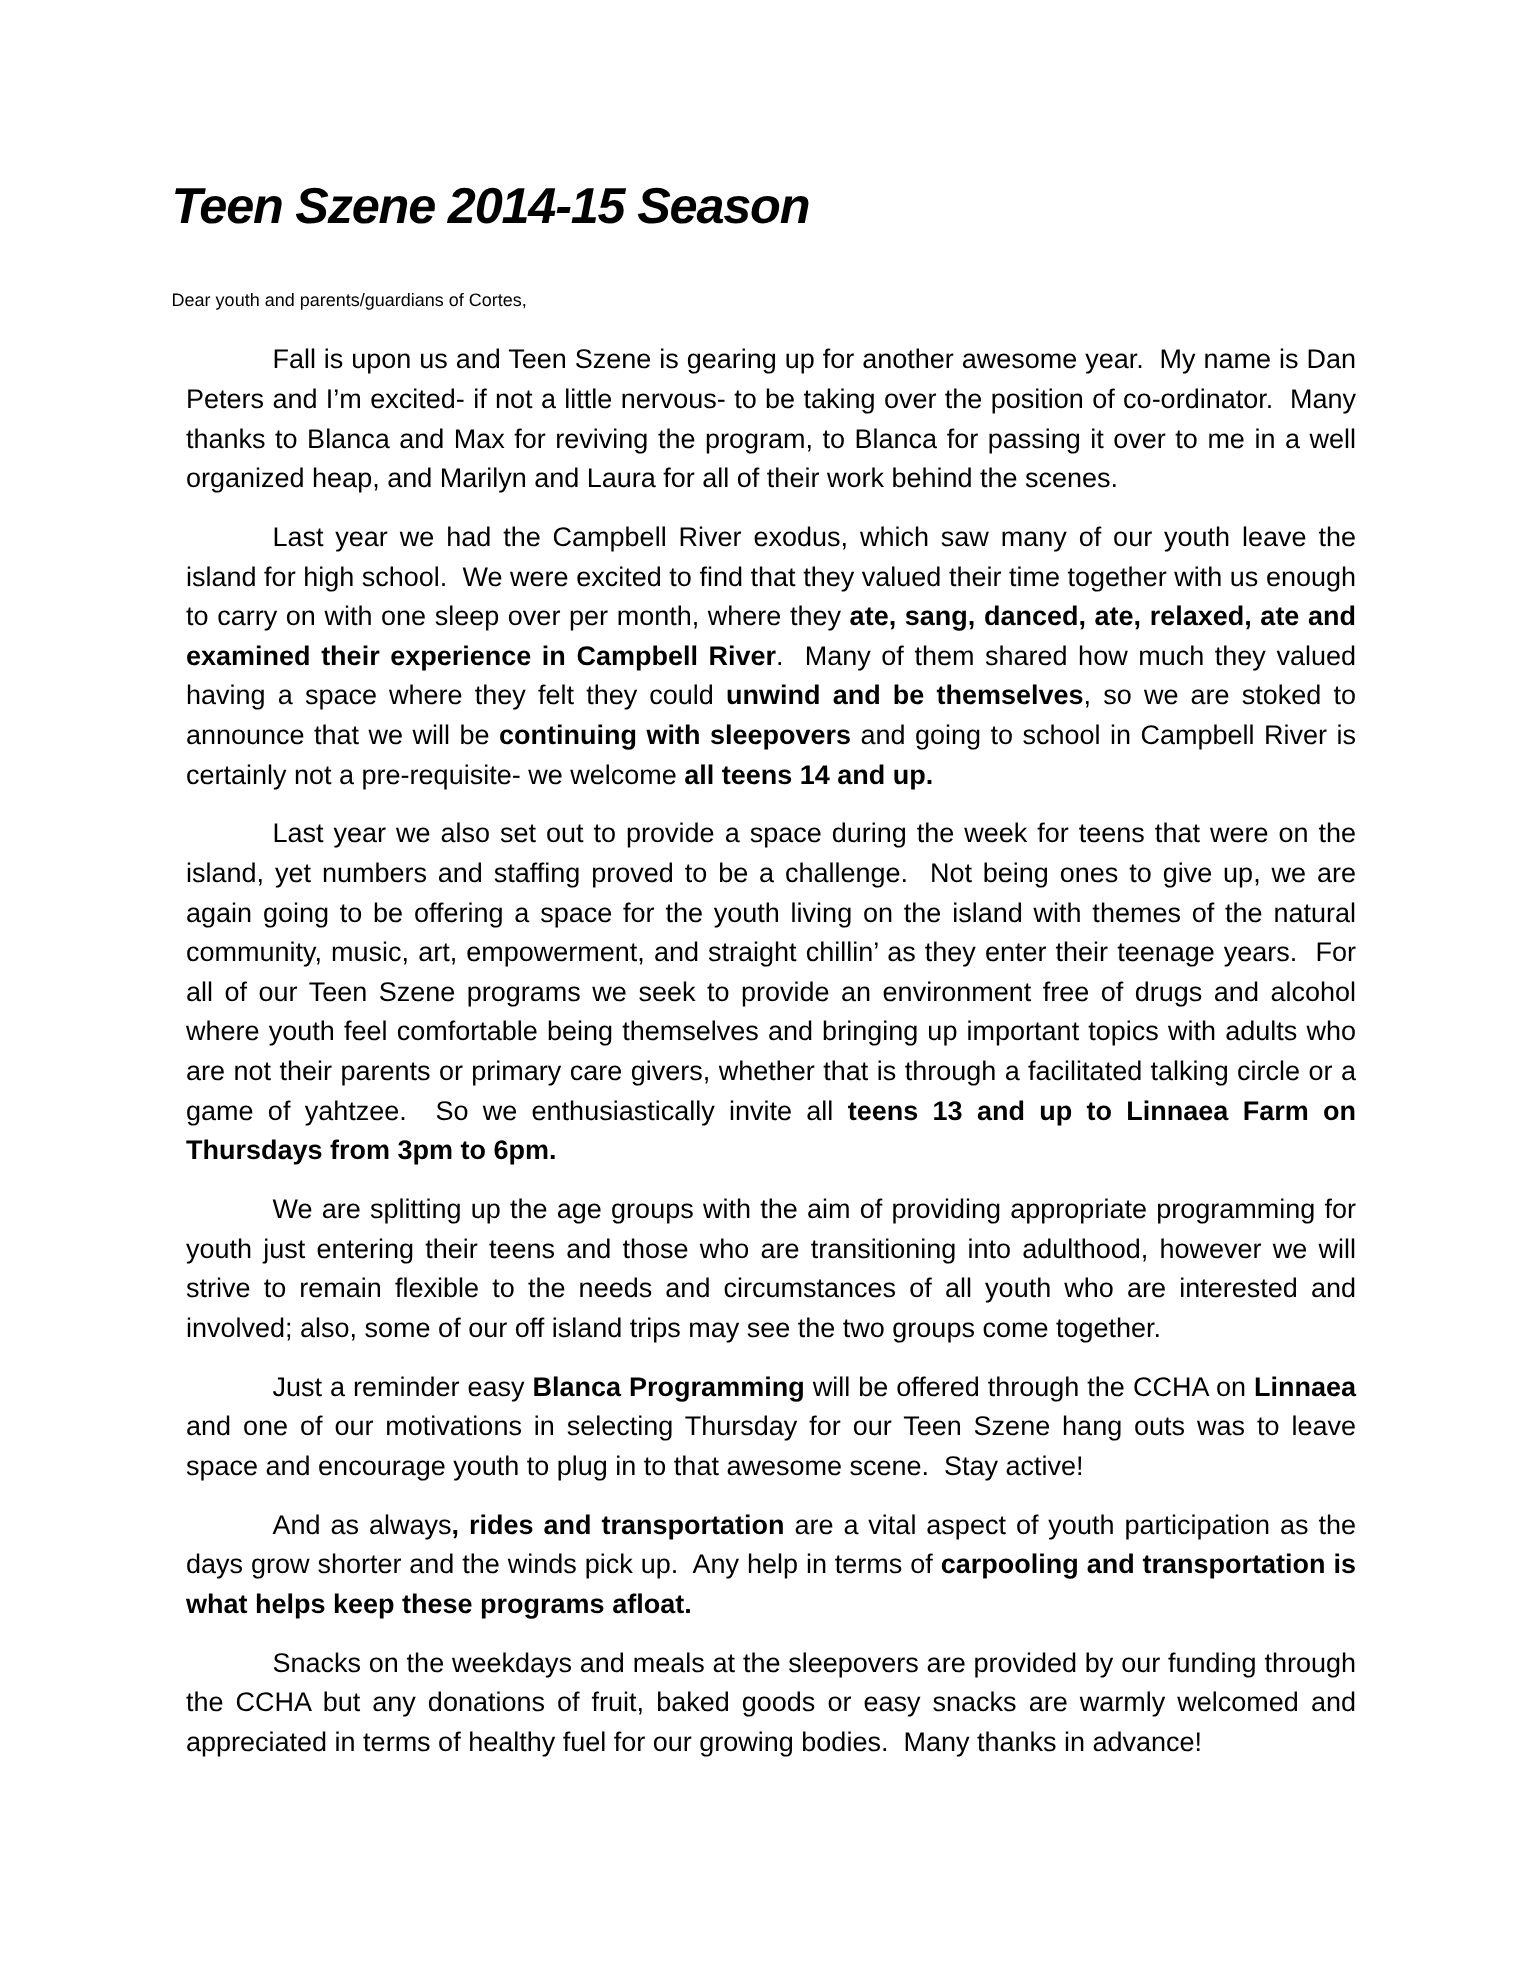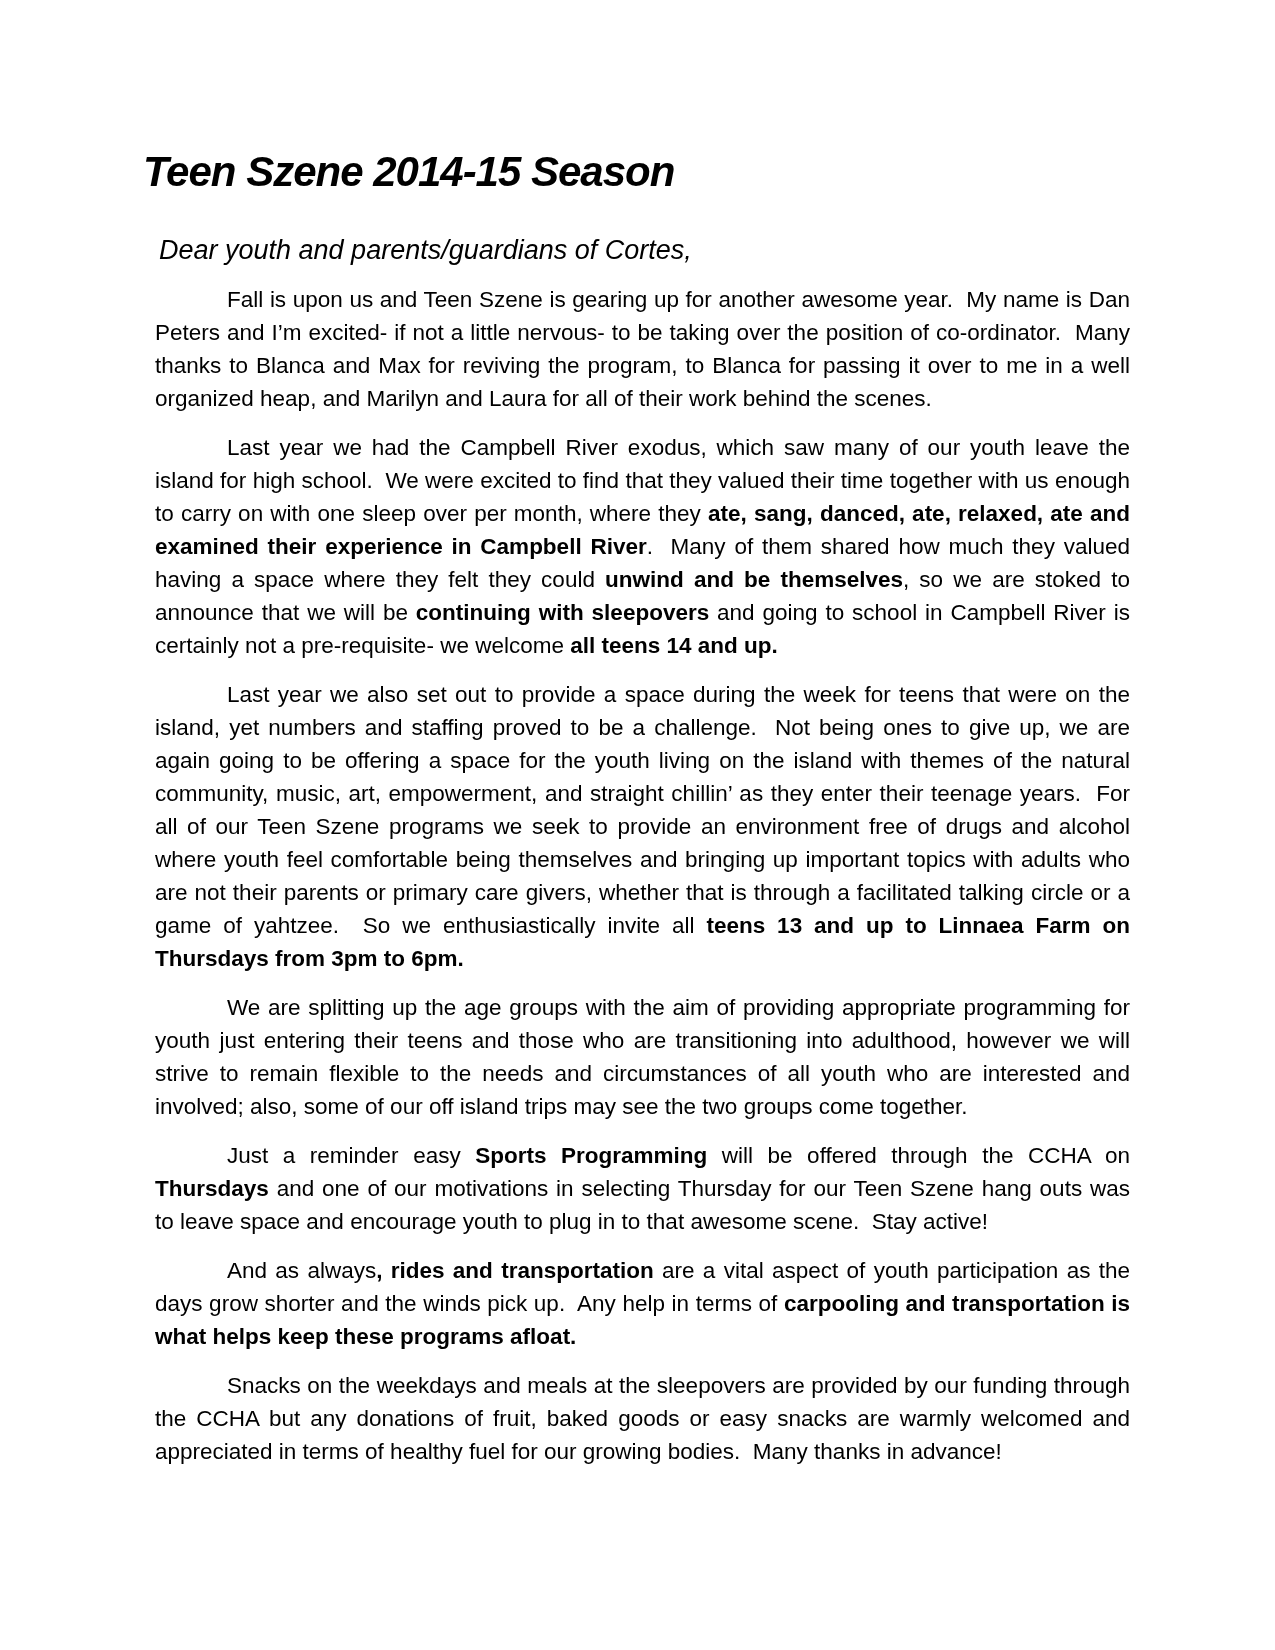"Dear youth and parents/guardians of" .salutation { font-size: 27px -> 15px; font-style: italic -> none; margin: 0 0 16px 16px -> 0 0 16px 0 }
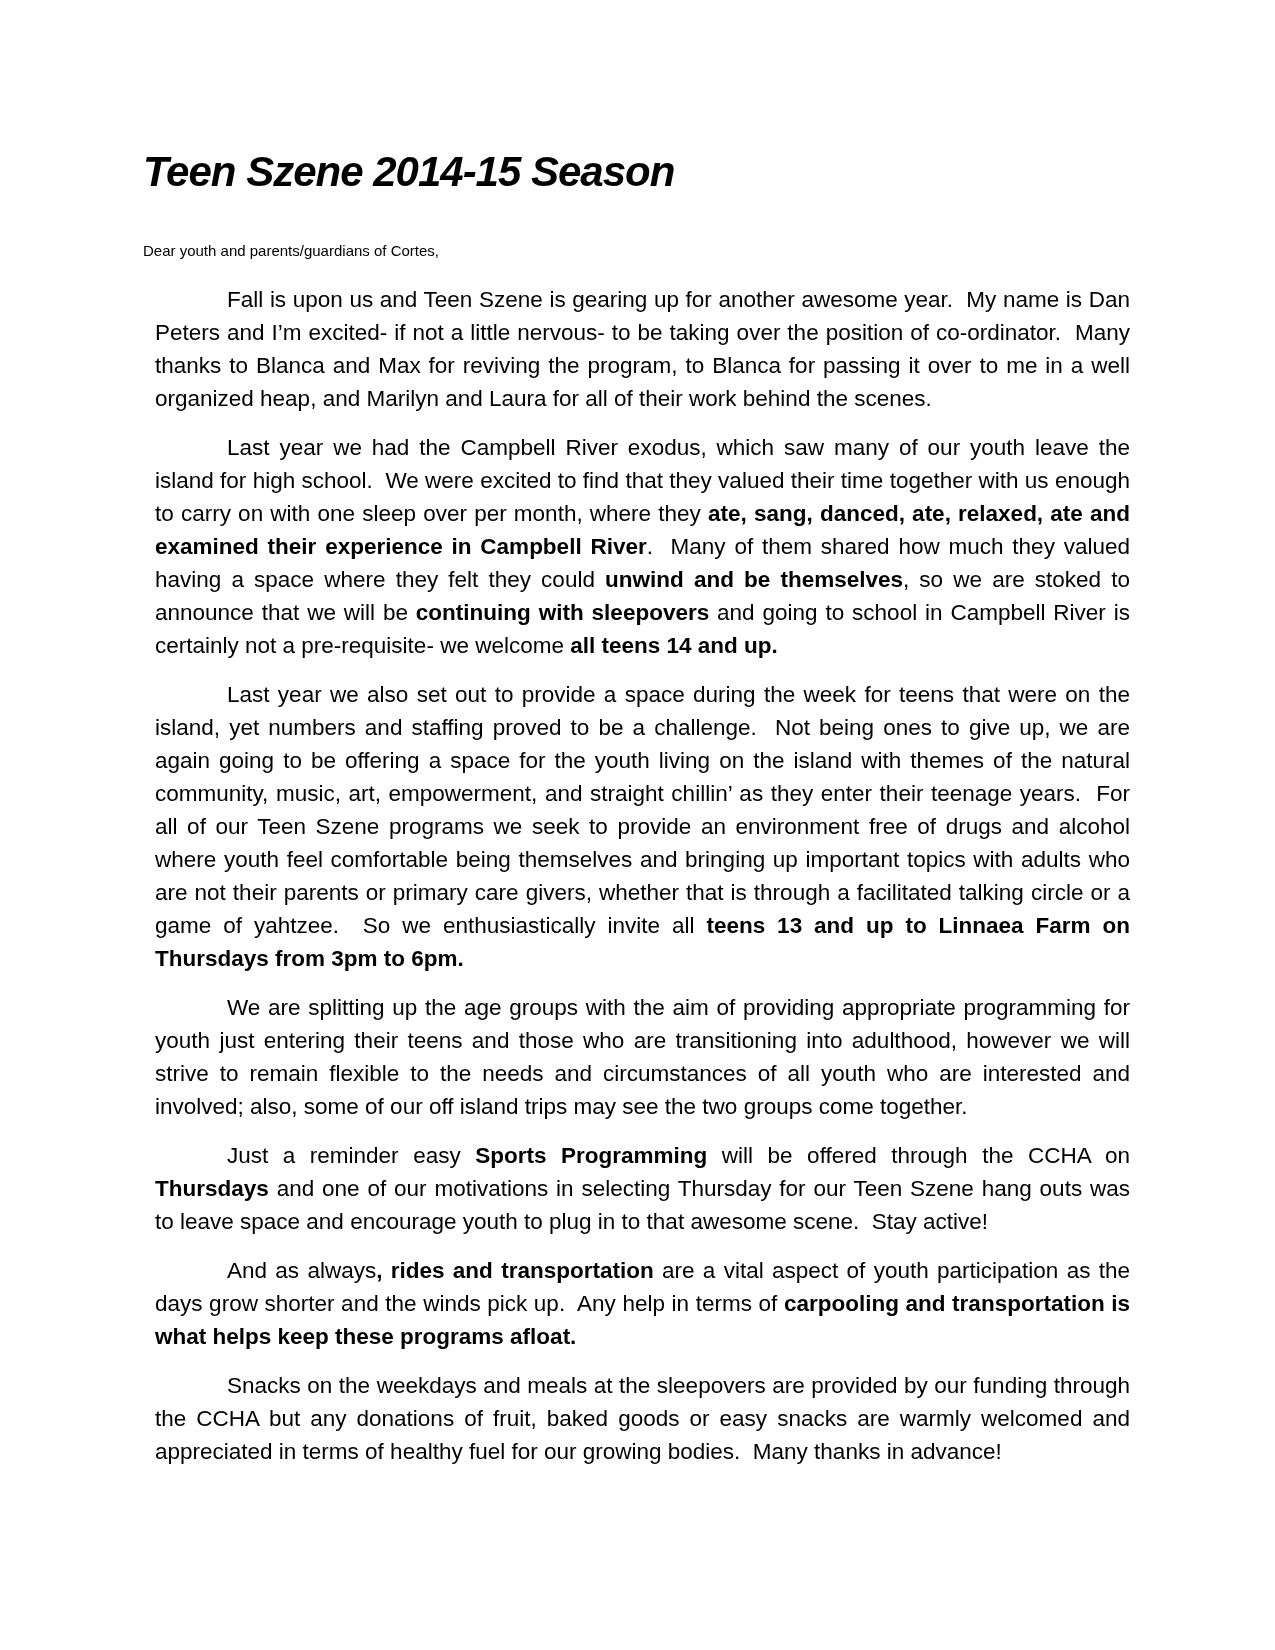"Sports Programming" span.b { text: Sports -> Blanca }
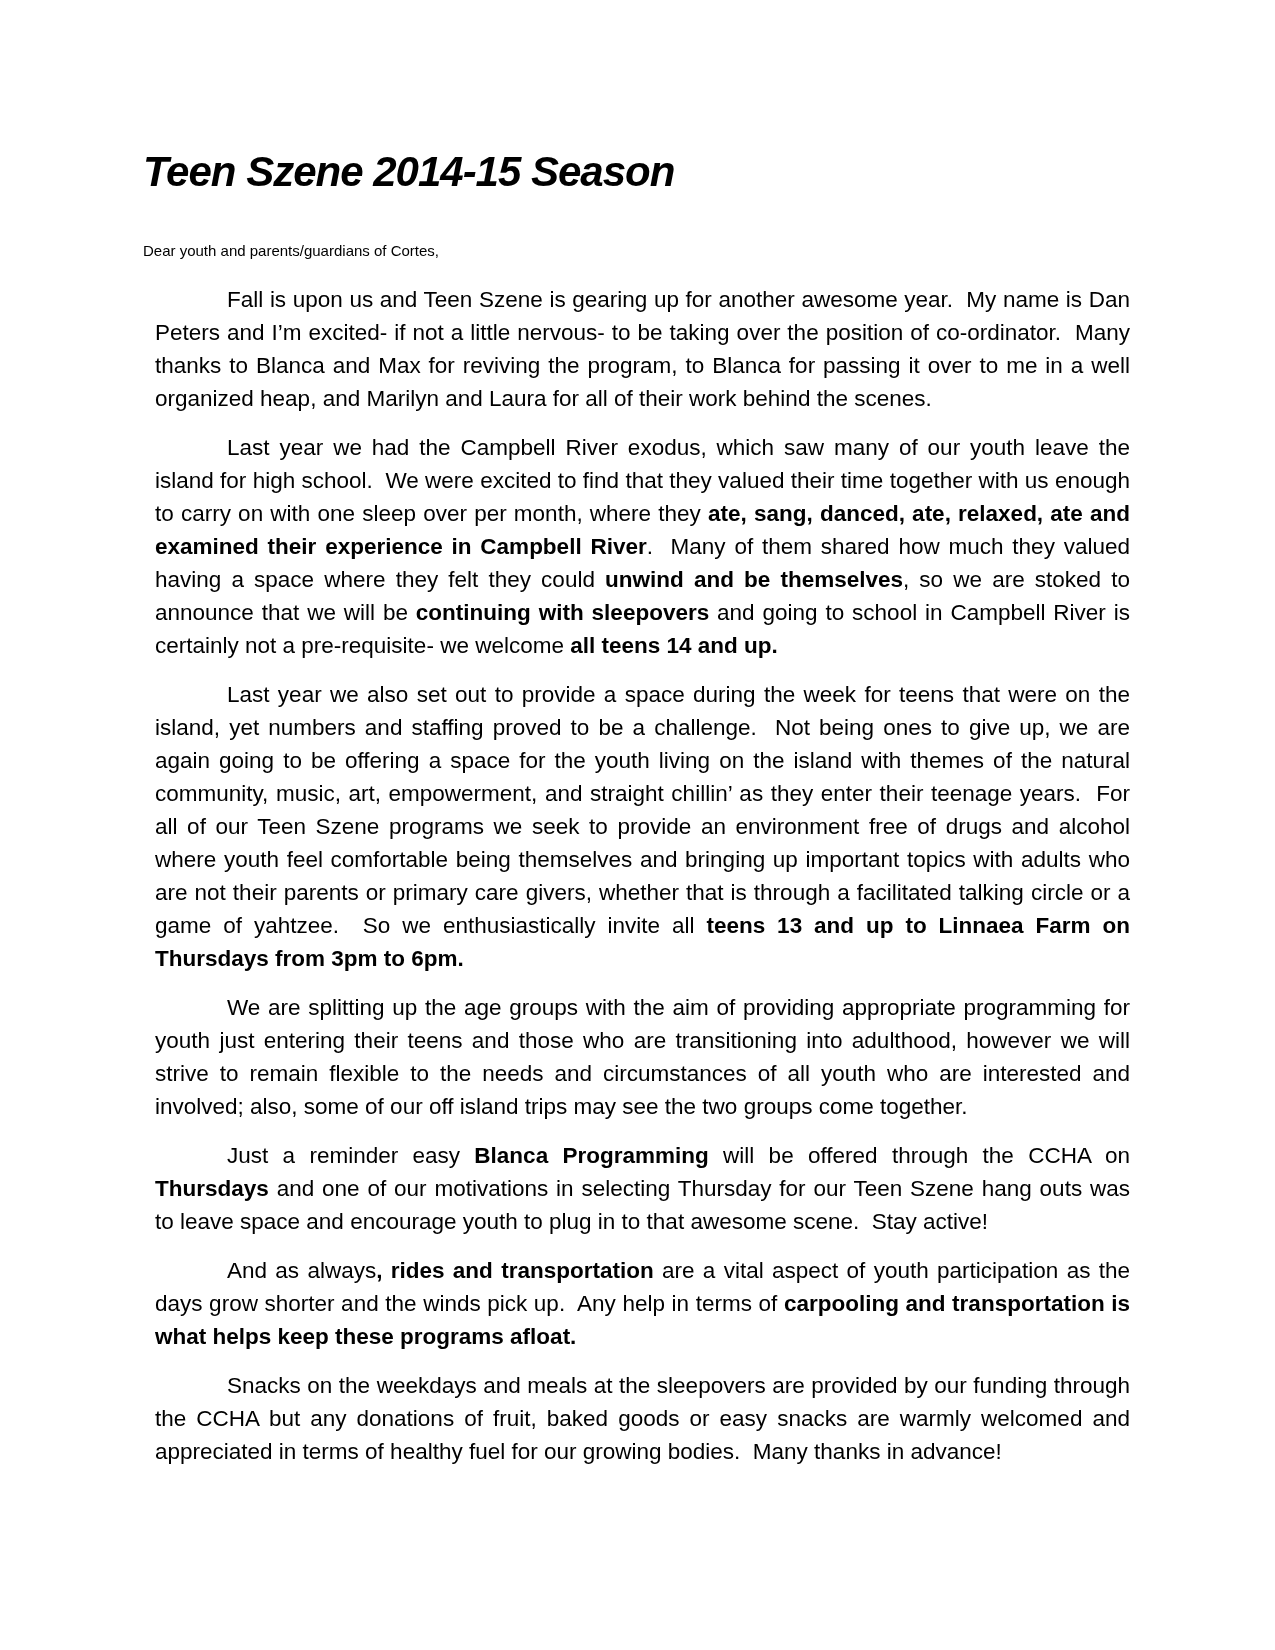"Thursdays" span.b { text: Thursdays -> Linnaea }
